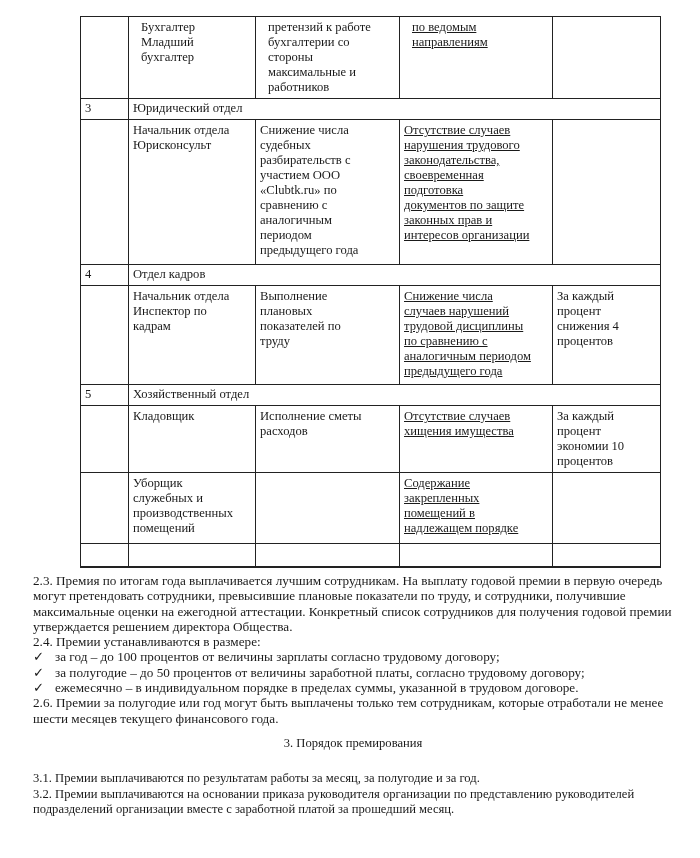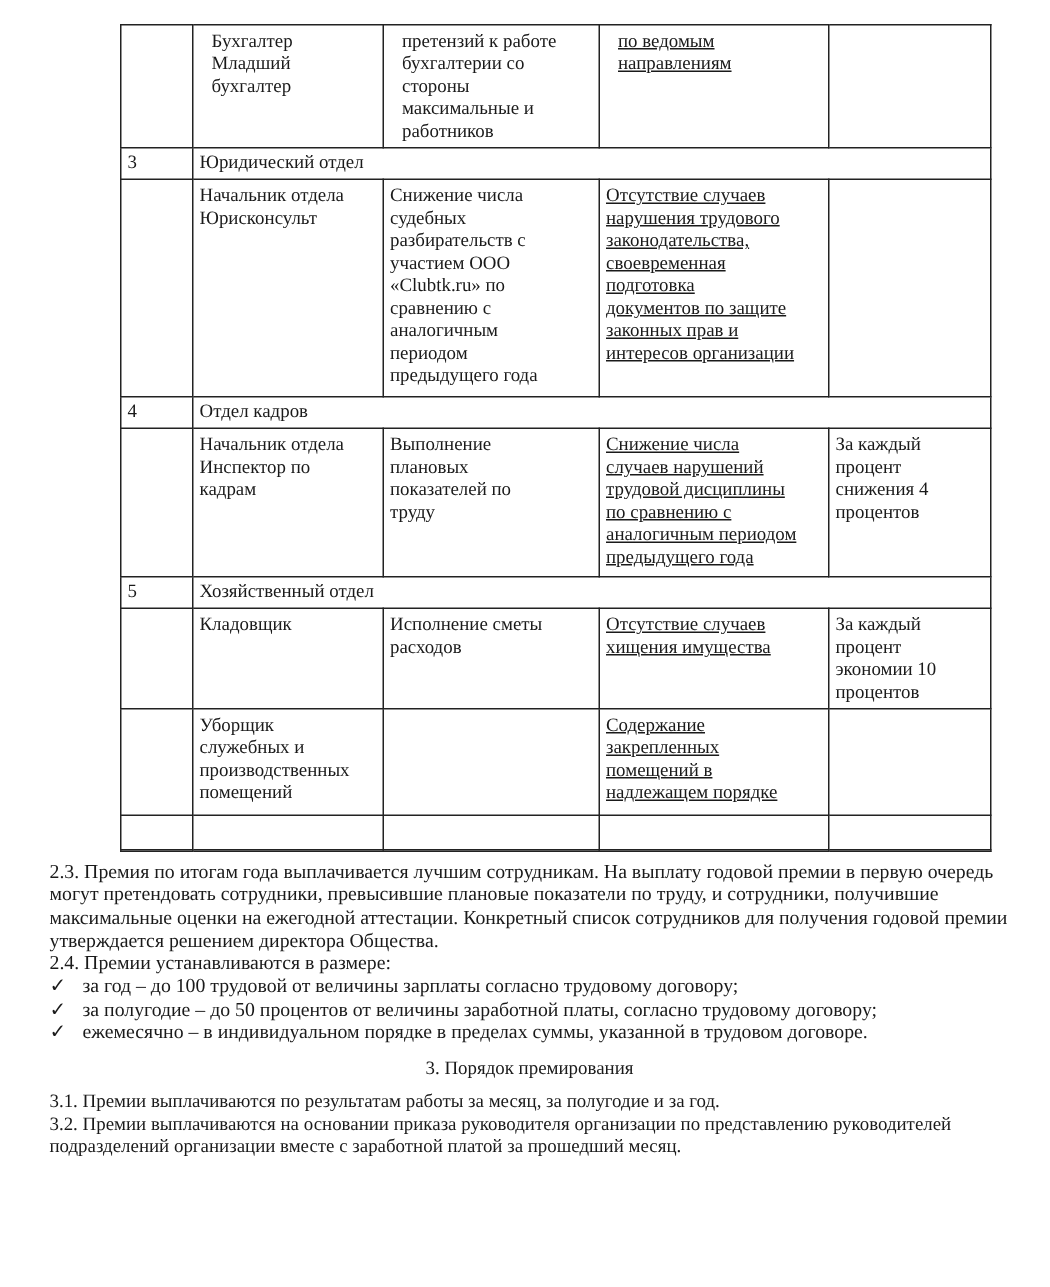"за год – до 100" span { text: трудовой -> процентов }
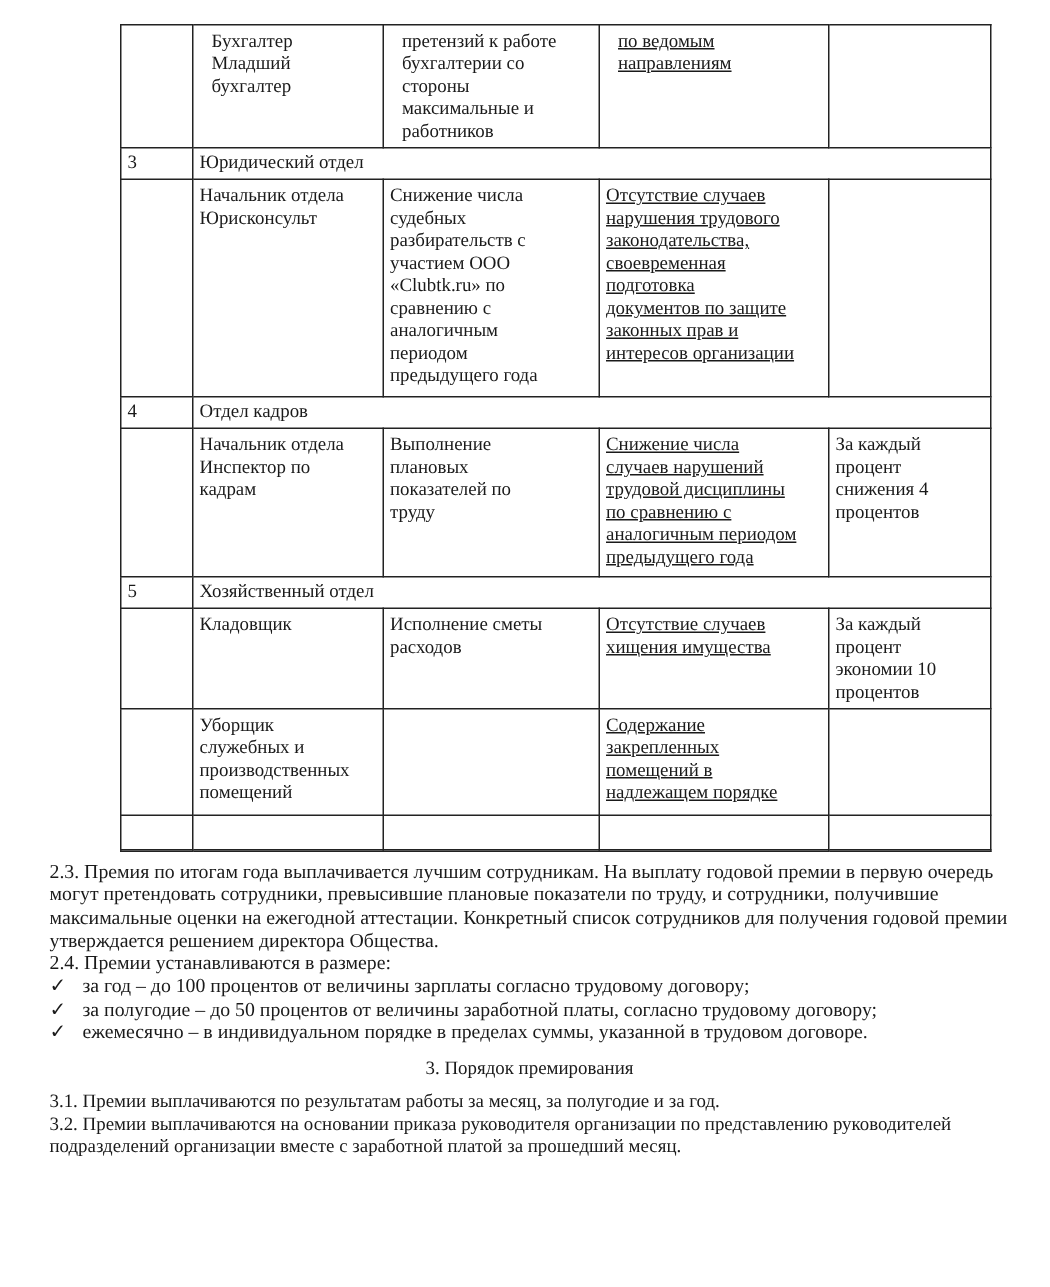"2.6. Премии за полугодие или" p.para { html: none -> <p>2.6. Премии за полугодие или год могут быть выплачены только тем сотрудникам, которые отработали не менее шести месяцев текущего финансового года.</p> }
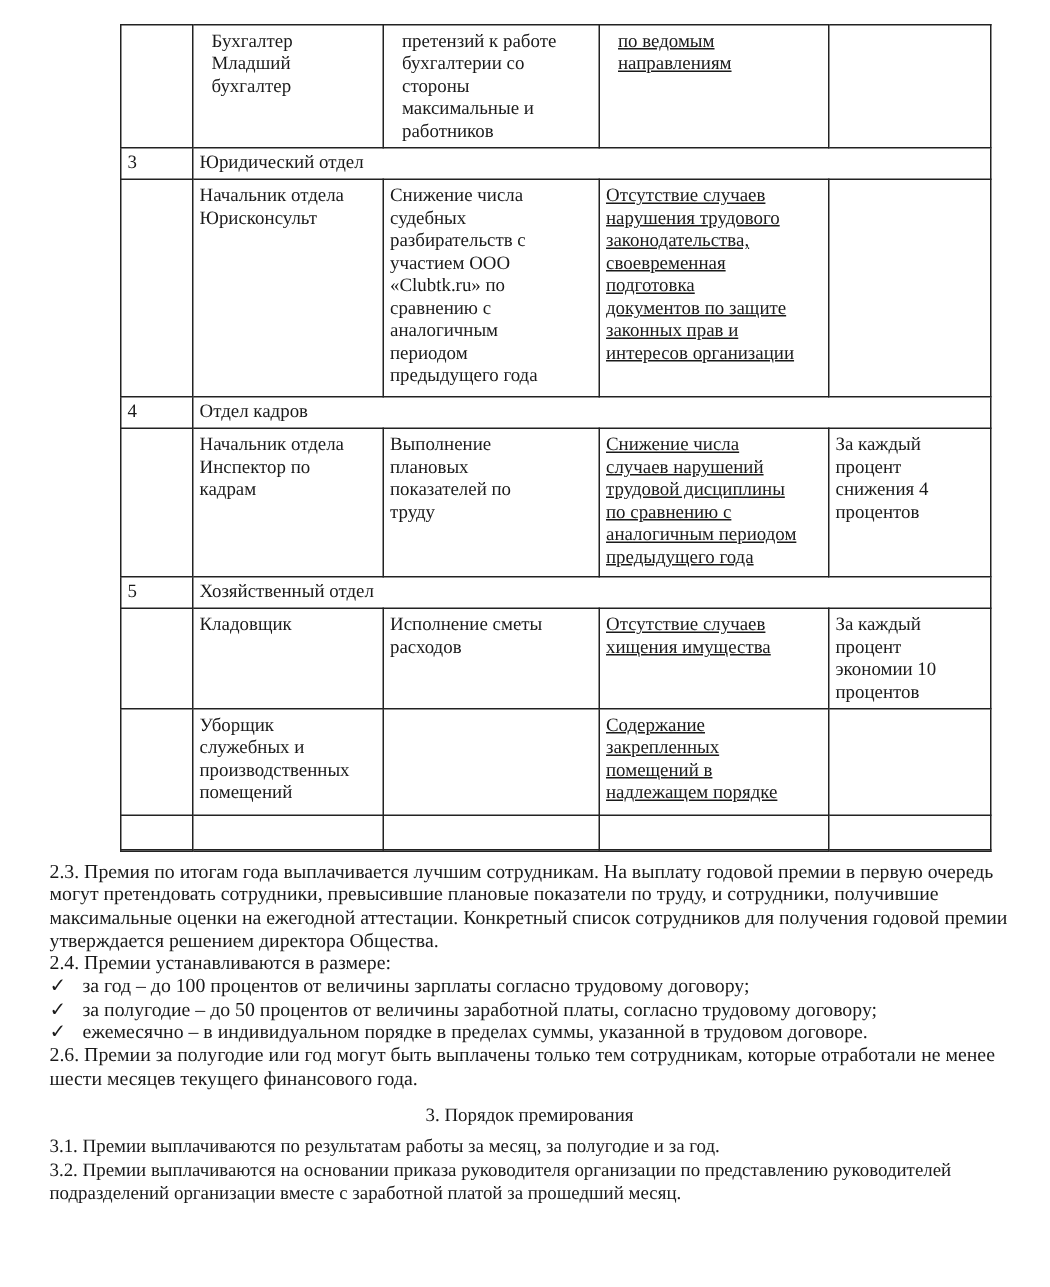"3. Порядок премирования" .section-title { margin-bottom: 6px -> 20px }
